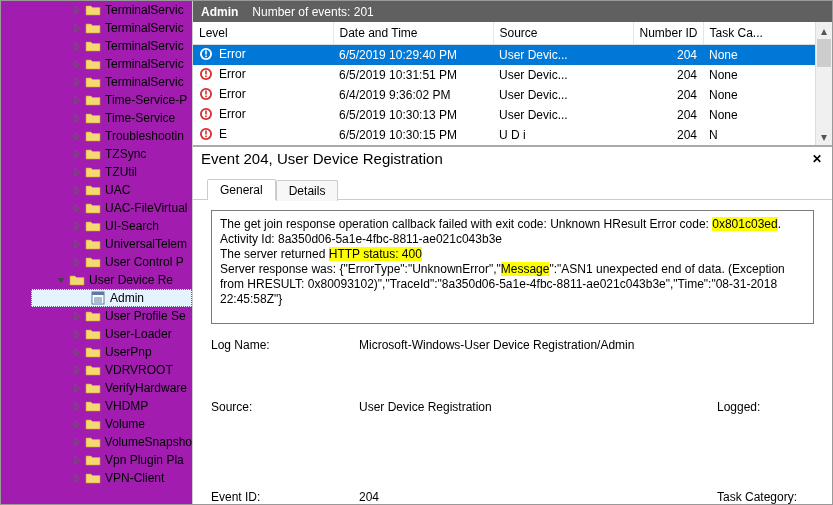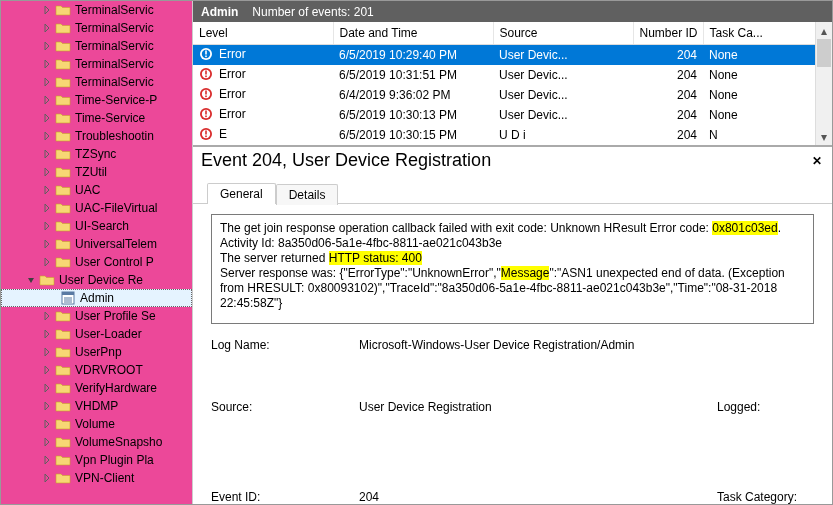"TerminalServic" .tree { background: #ec4899 -> #a21caf; padding-left: none -> 30px }
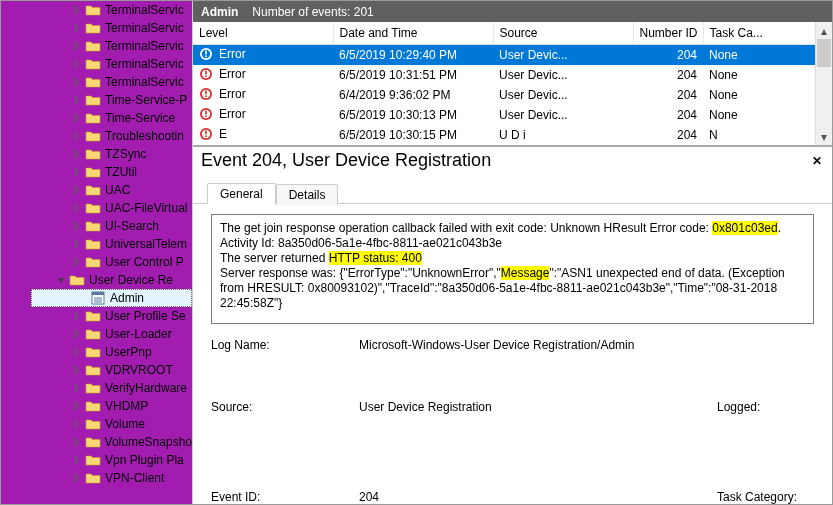"Event 204, User Device Registration" .details-header .title { font-size: 18px -> 15px }
